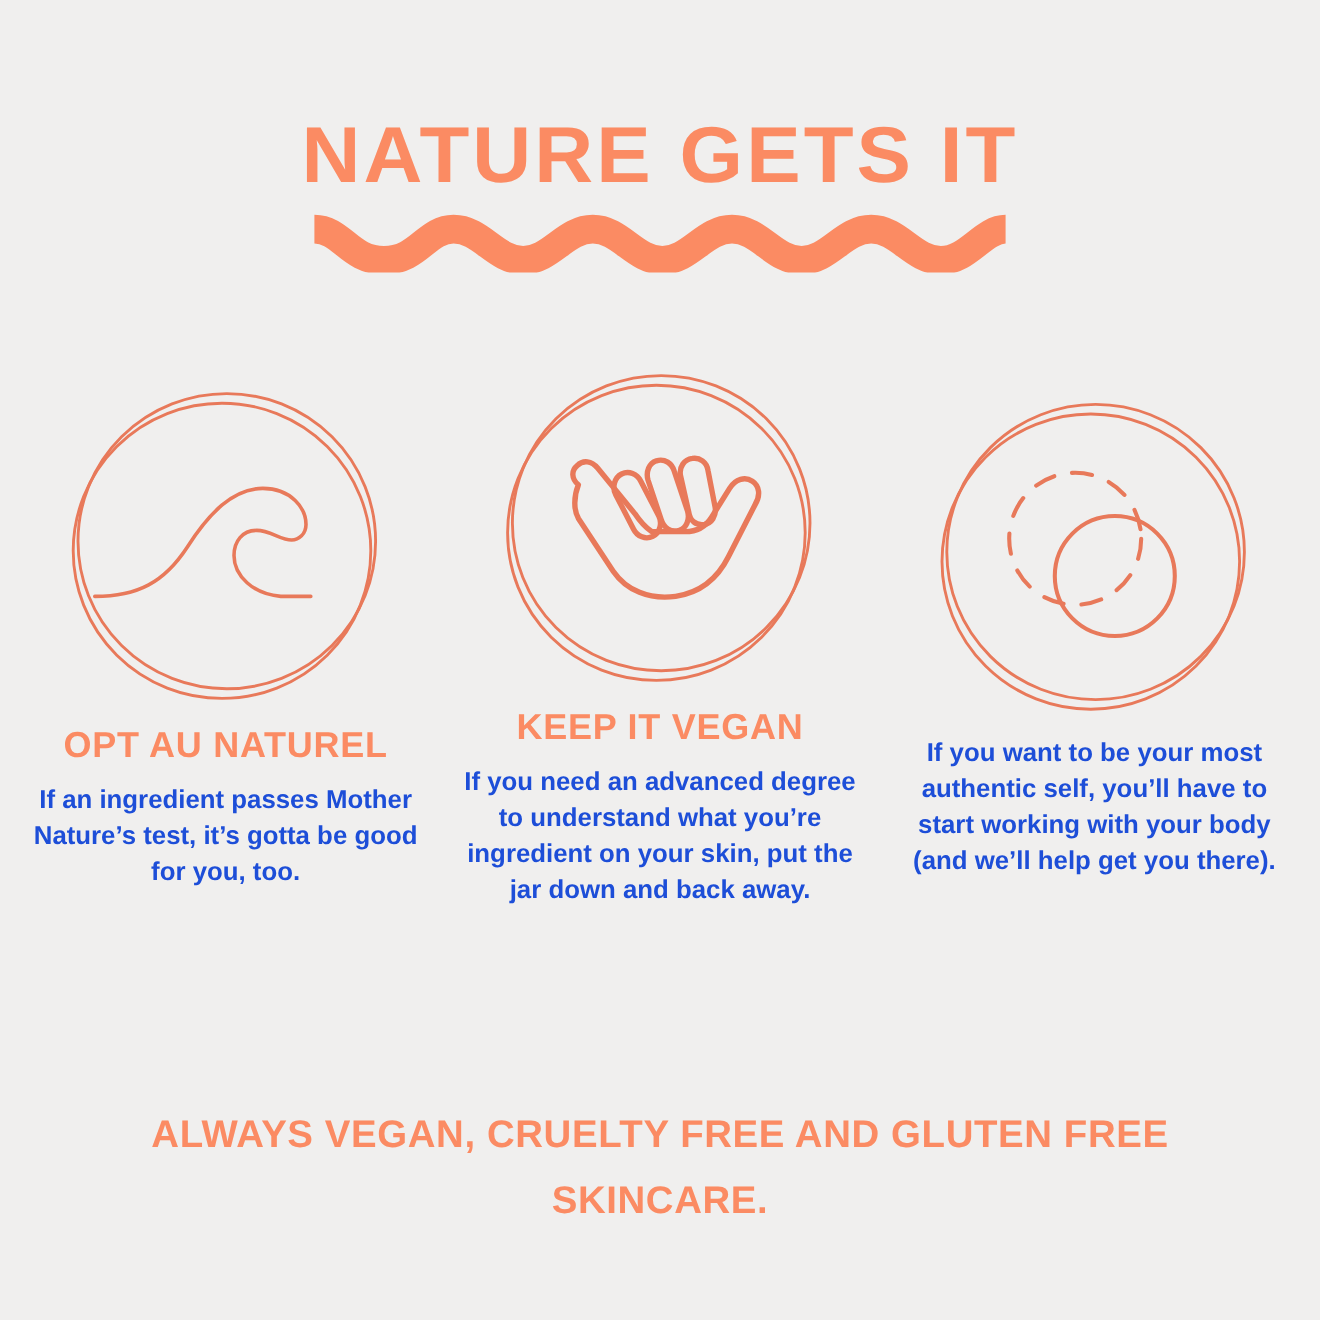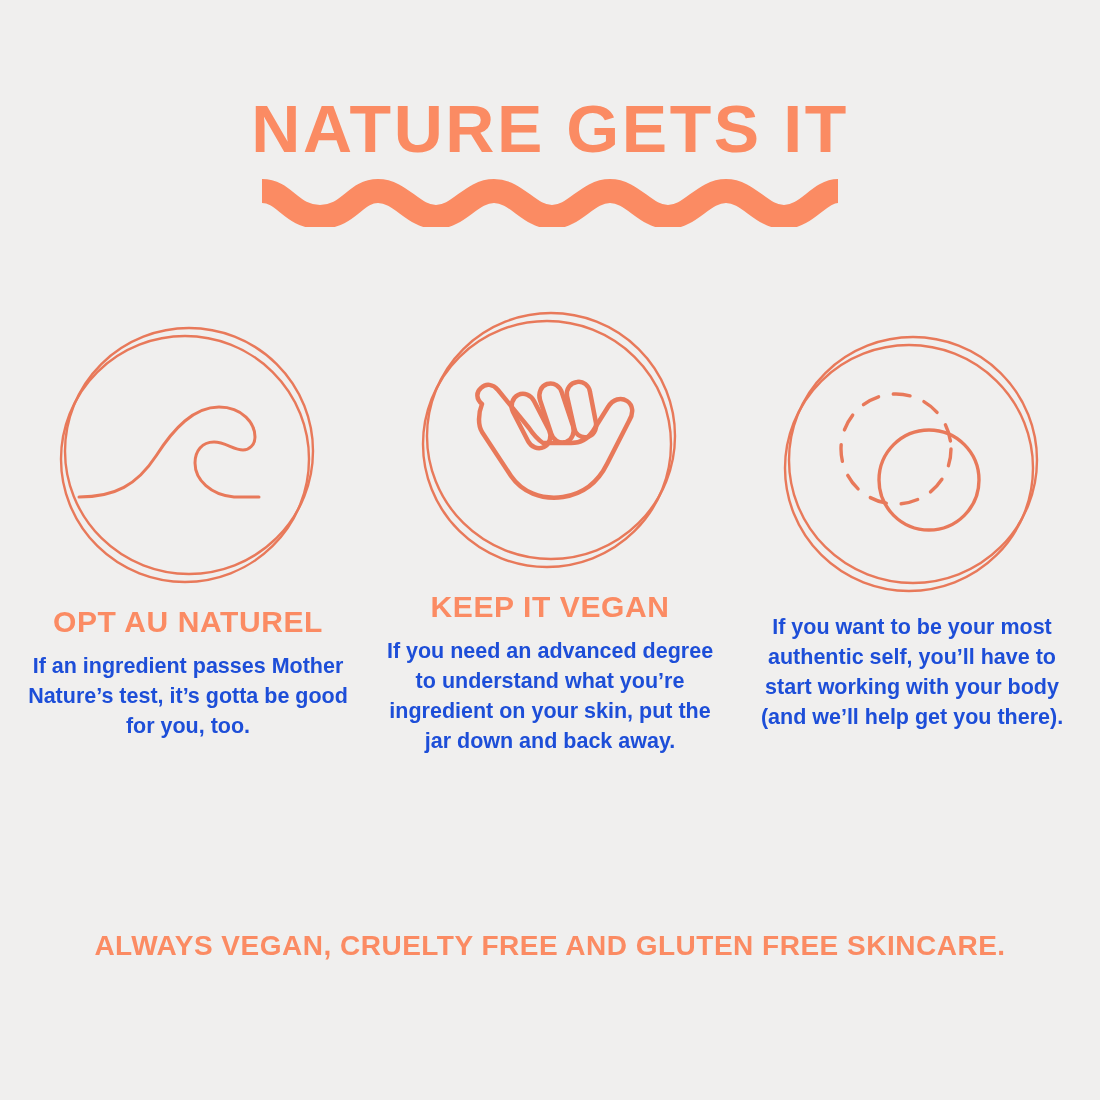"ALWAYS VEGAN, CRUELTY FREE AND" .tagline { font-size: 28px -> 32px }
